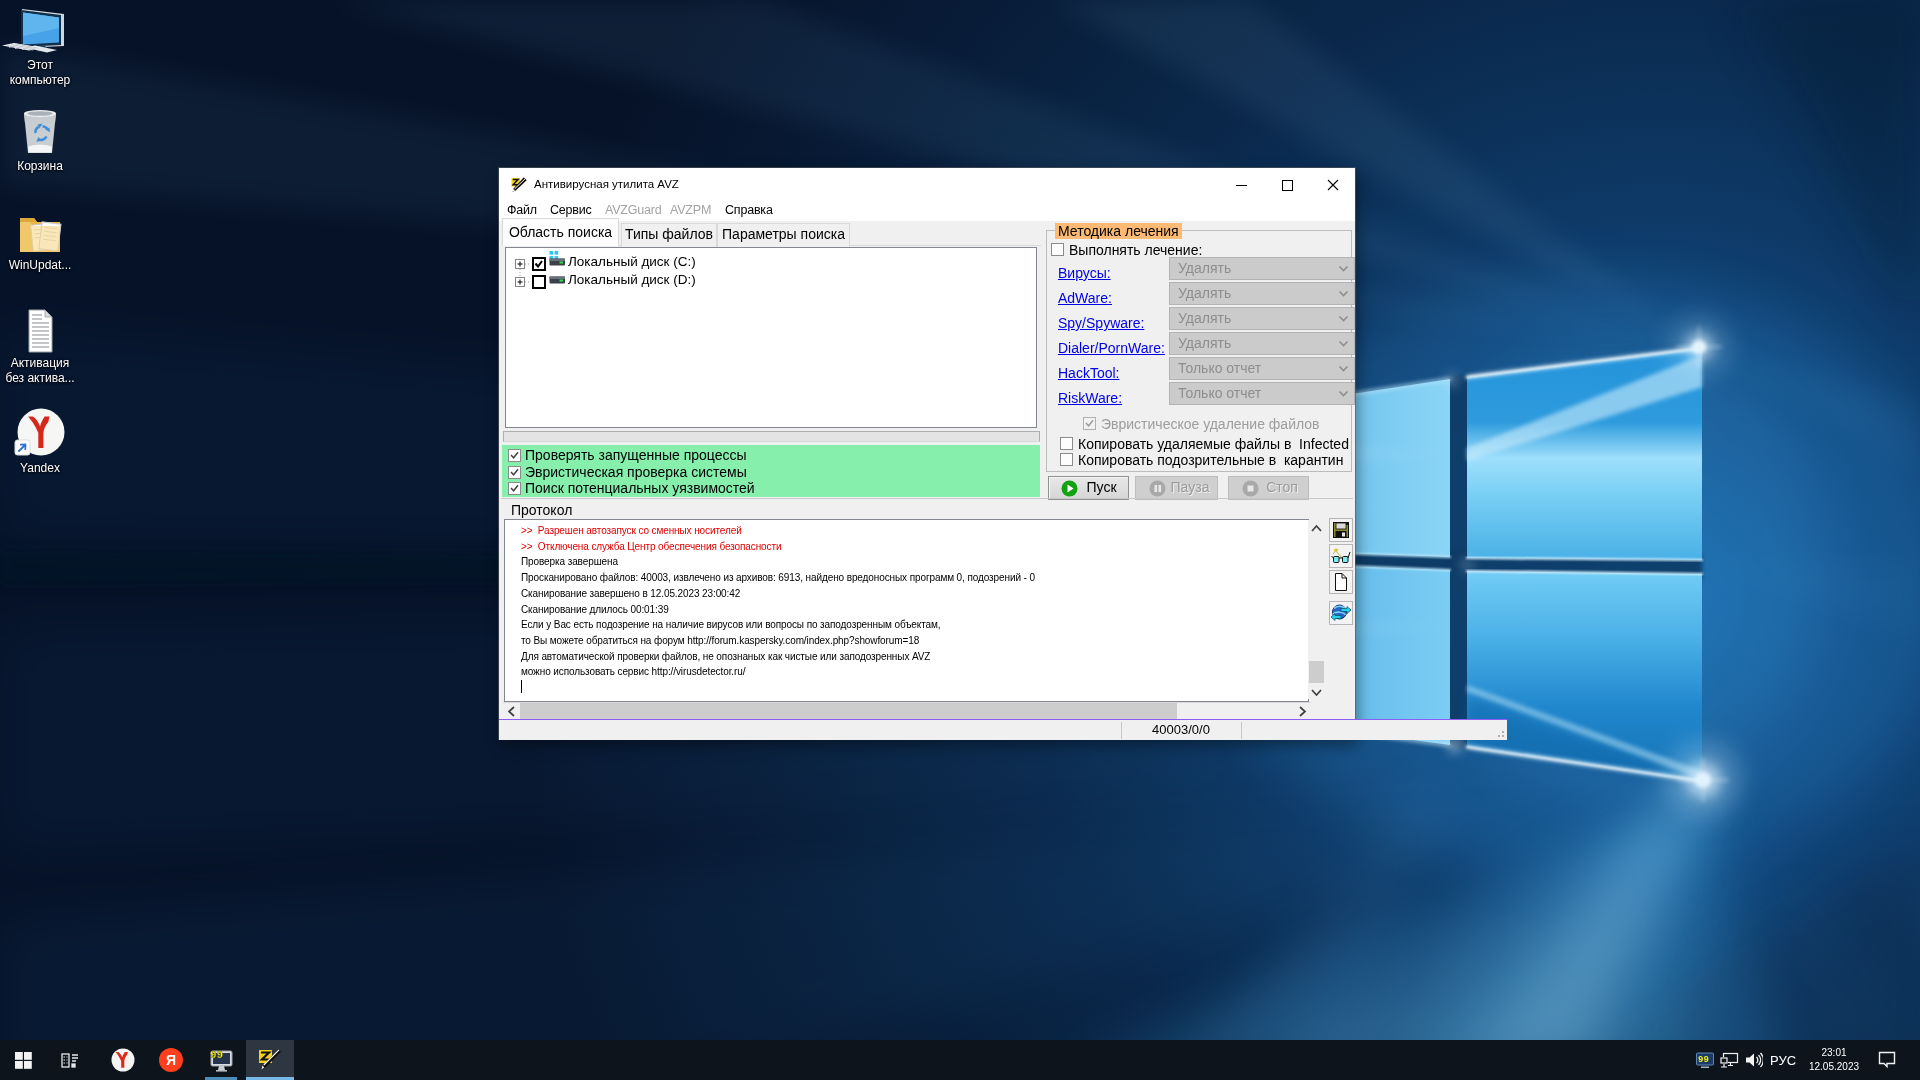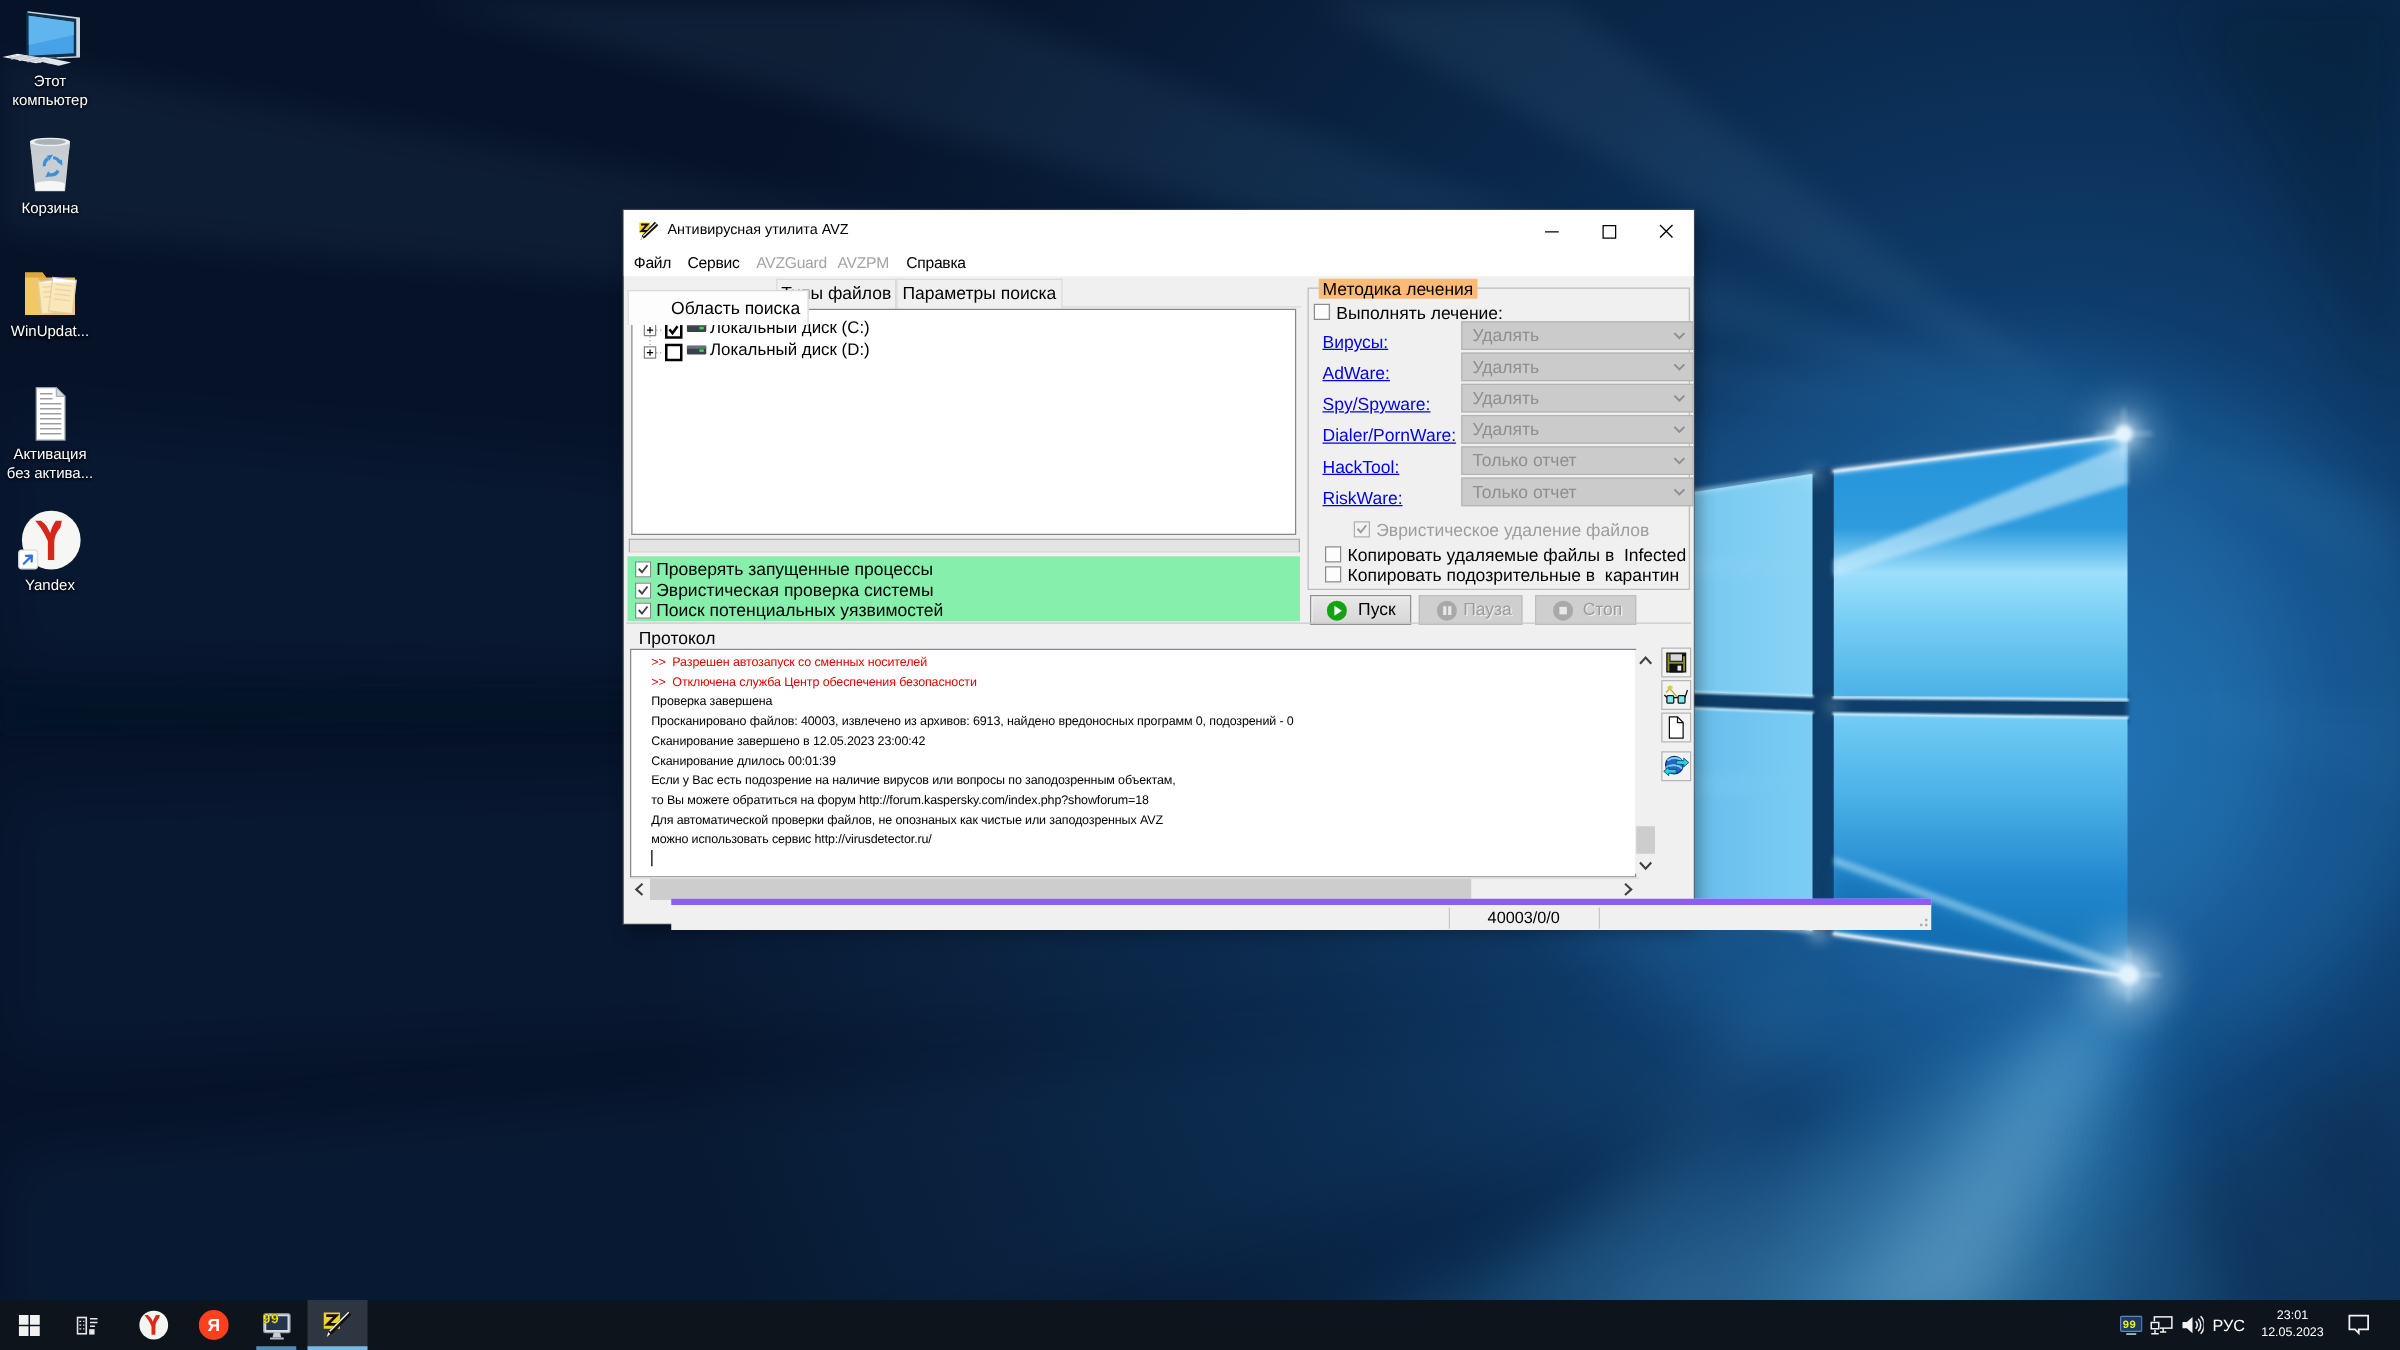"Область поиска" div.abs { padding-left: 28px -> none; top: 64px -> 50px }
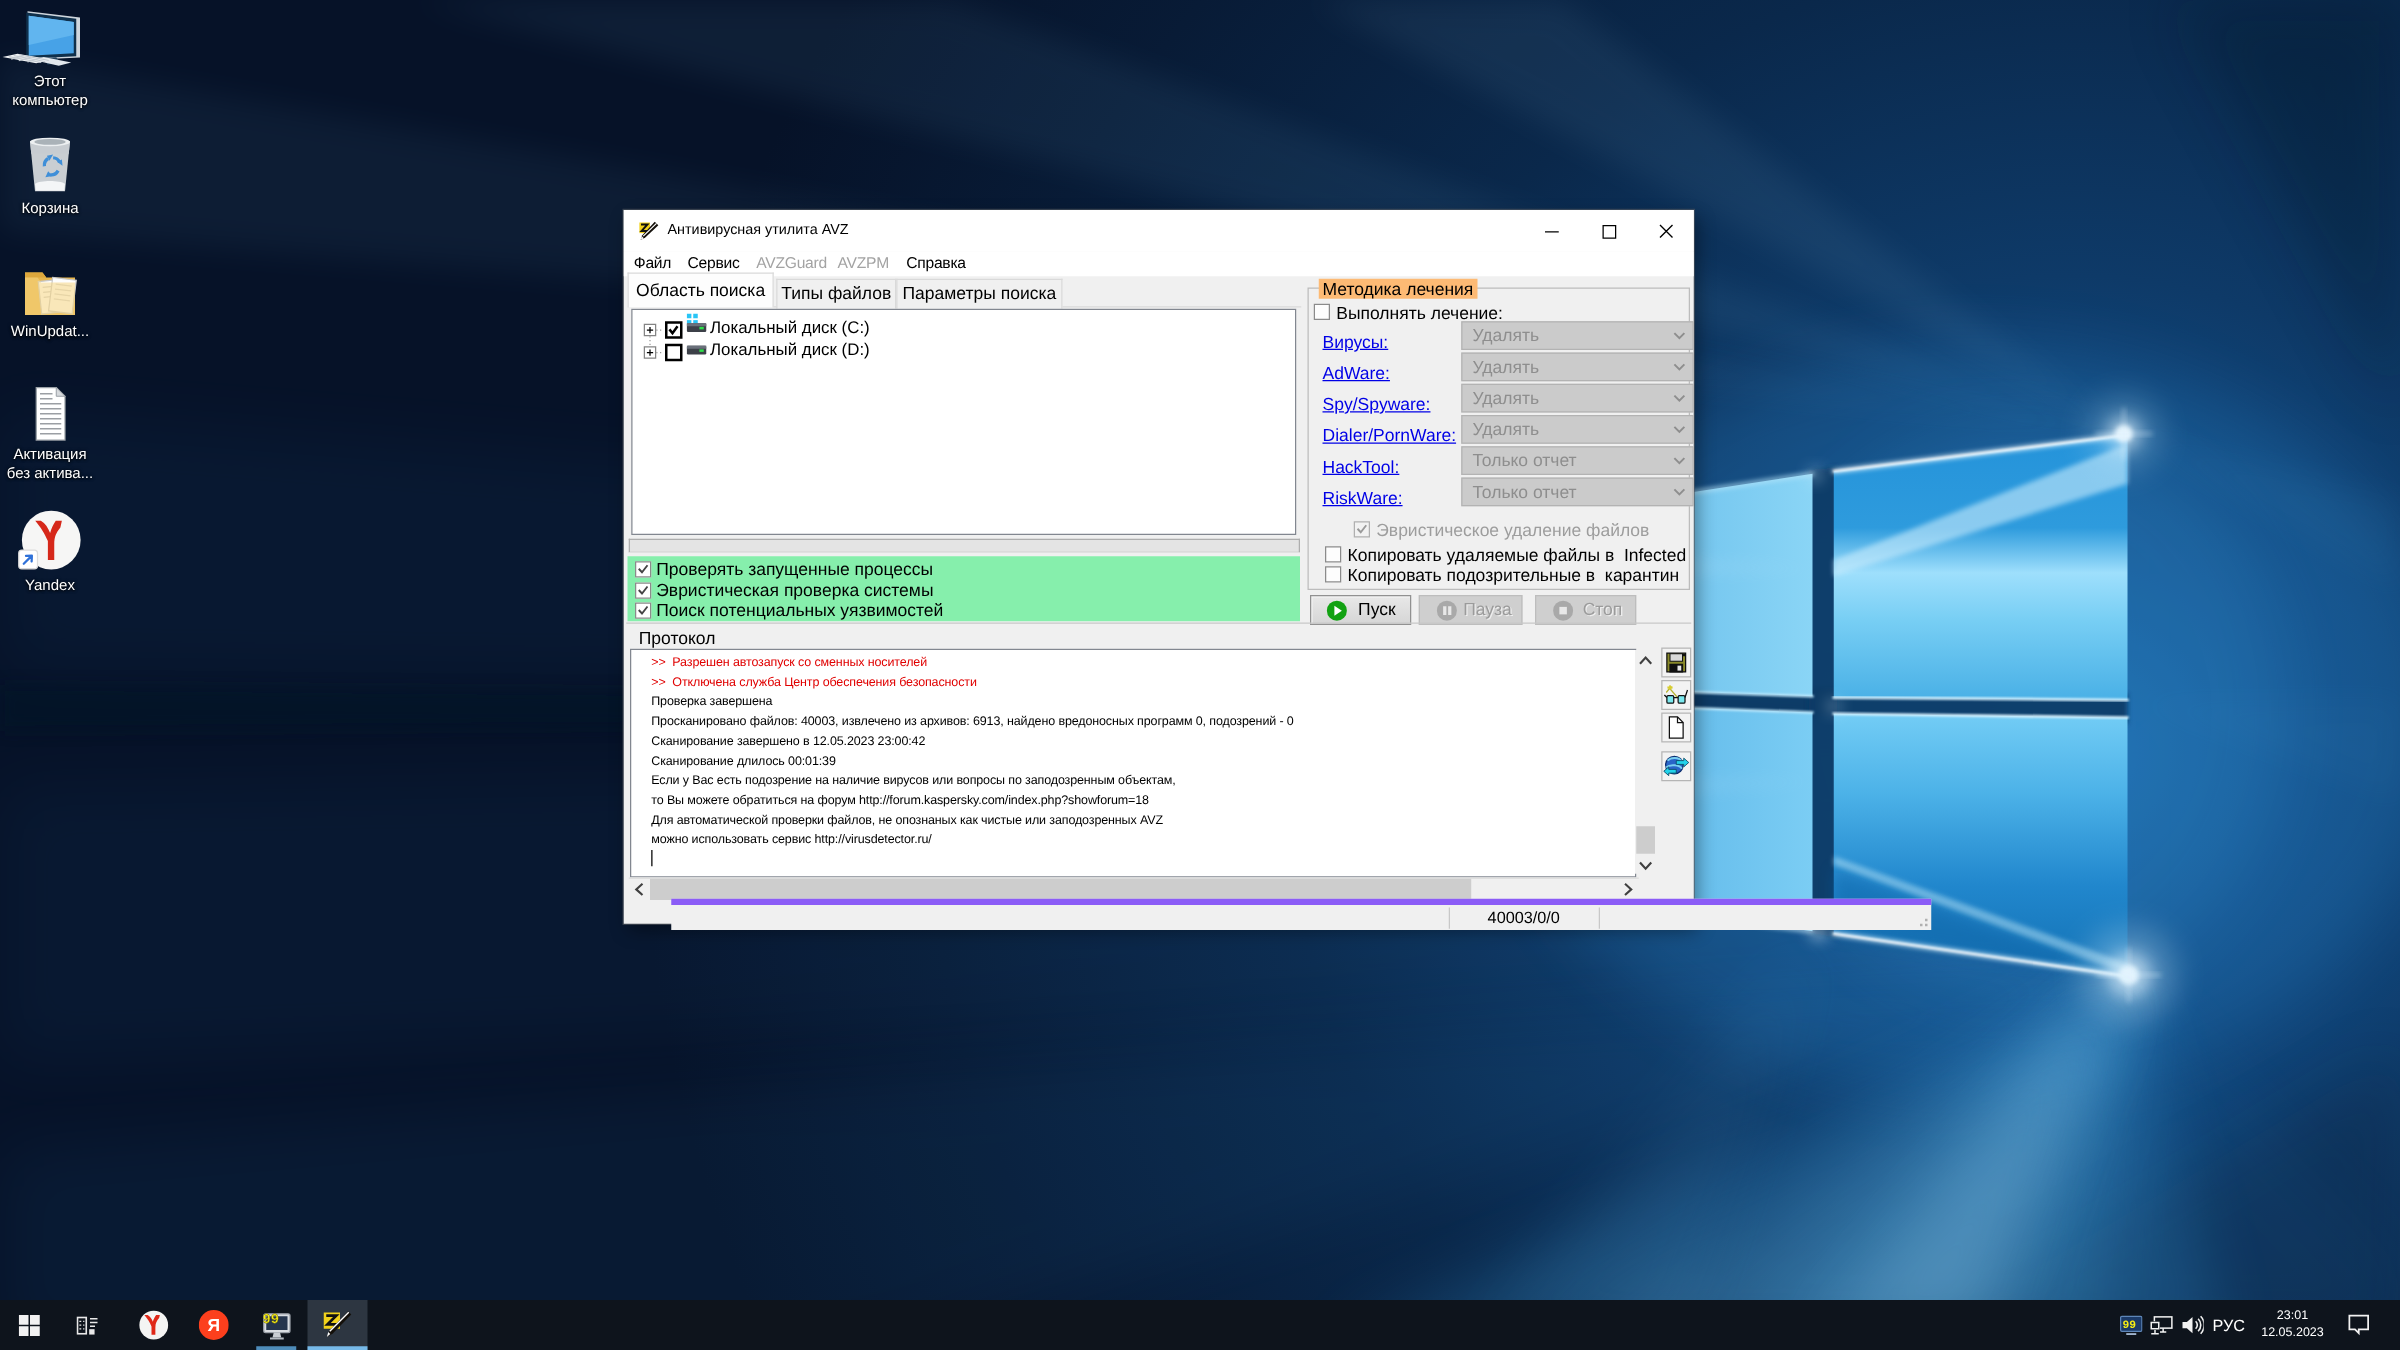"40003/0/0" .statusbar { border-top: 5px solid #8b5cf6 -> 1px solid #8b5cf6; margin-left: 38px -> none }
